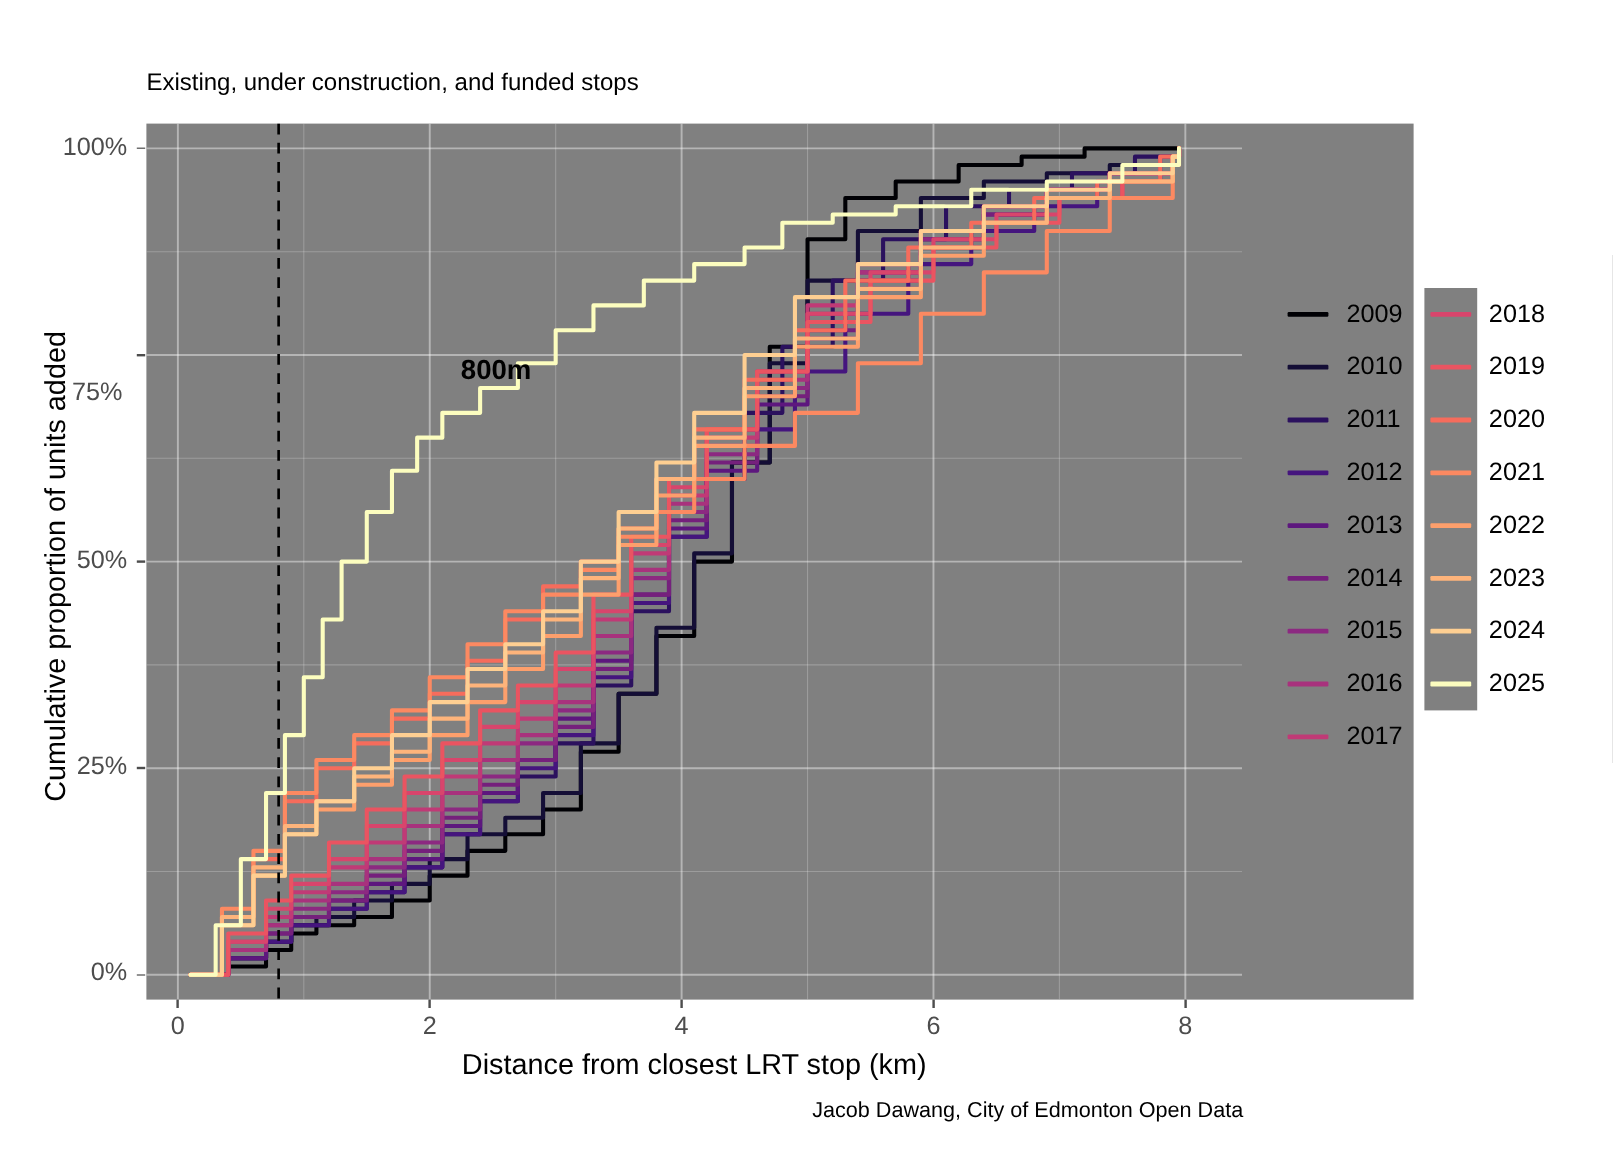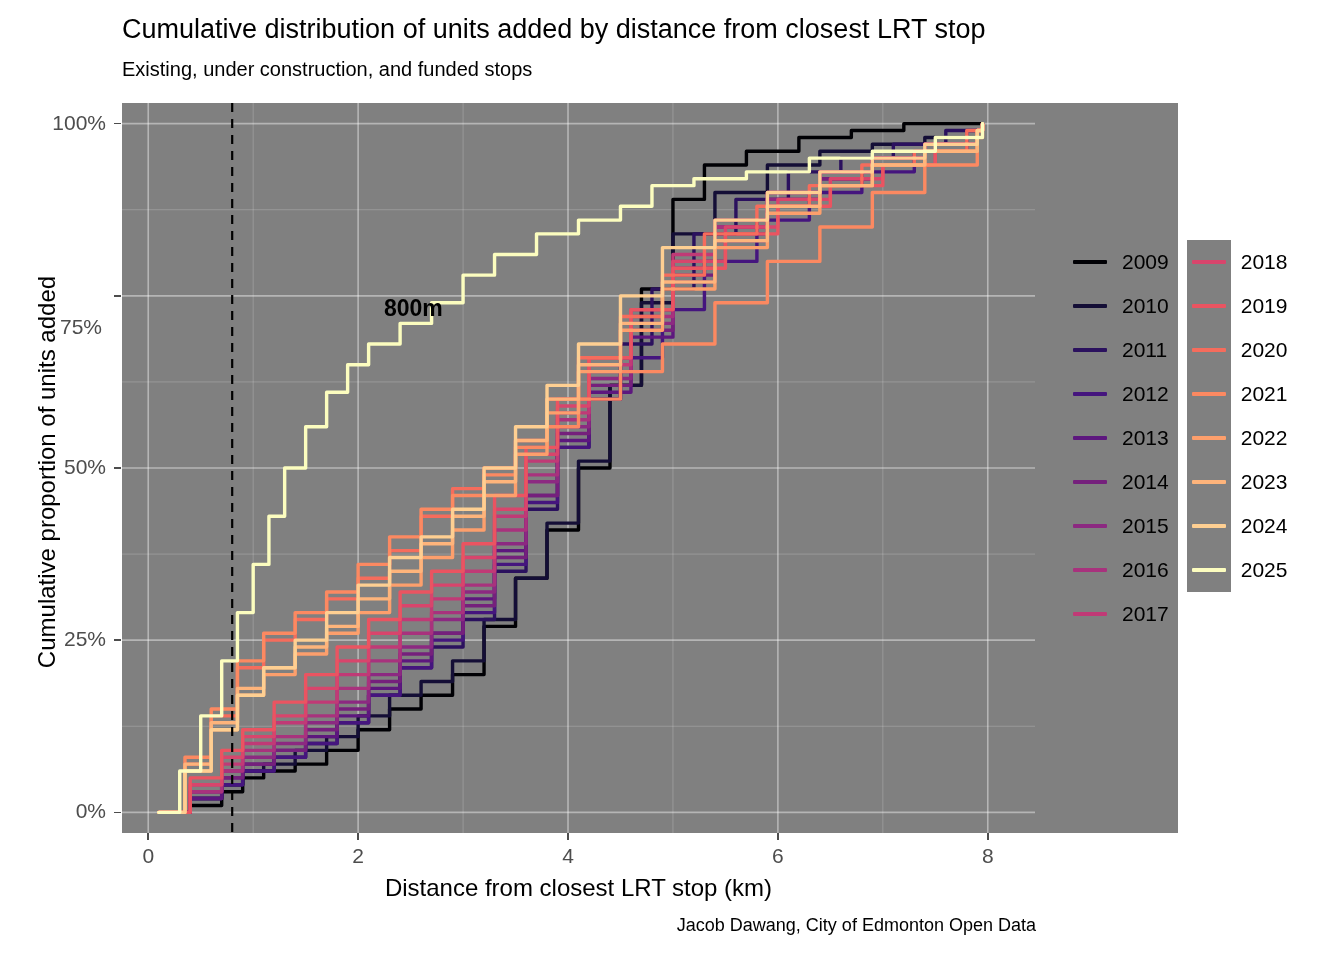"Cumulative distribution of units added" div { html: <div>Cumulative distribution of units added by distance from closest LRT stop</div> -> none }
